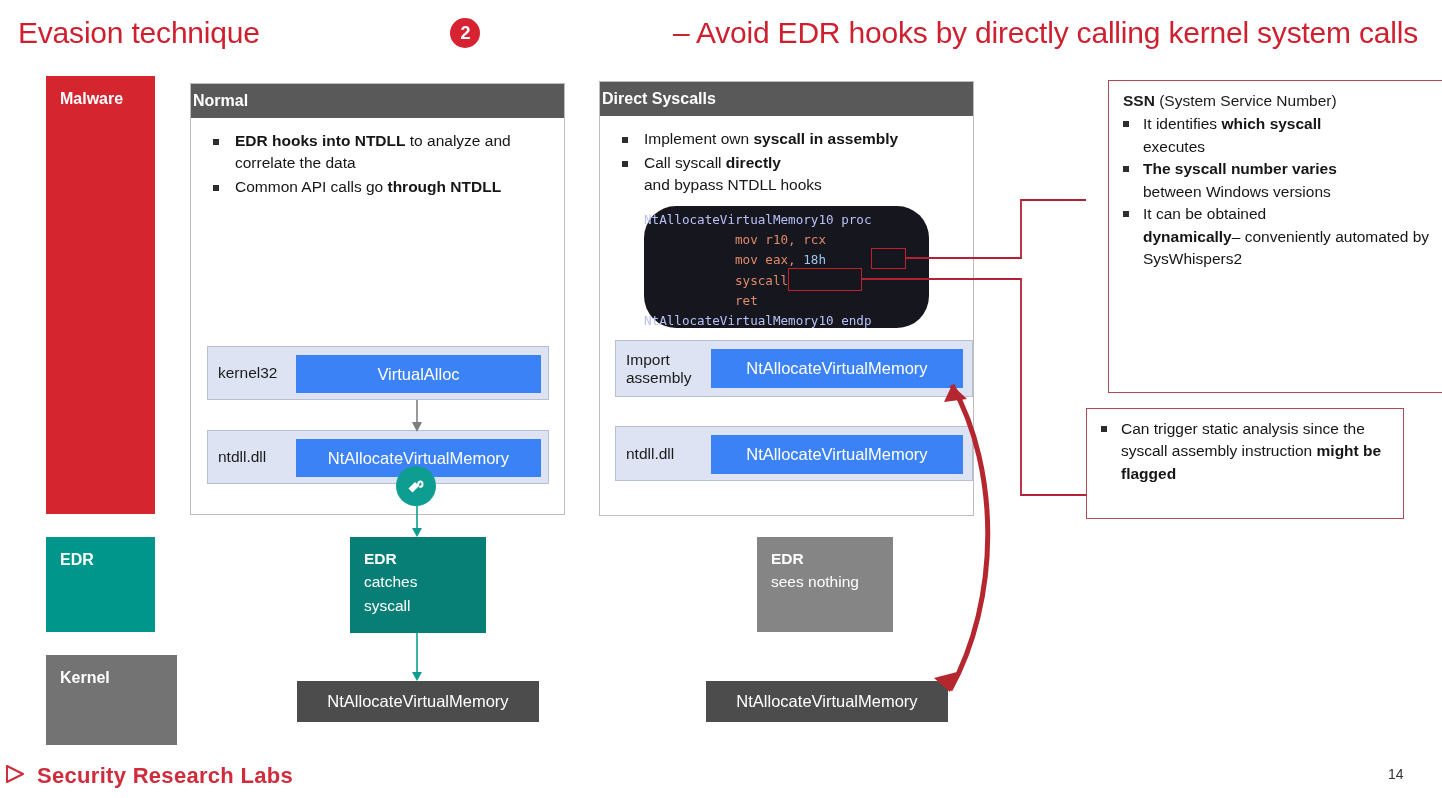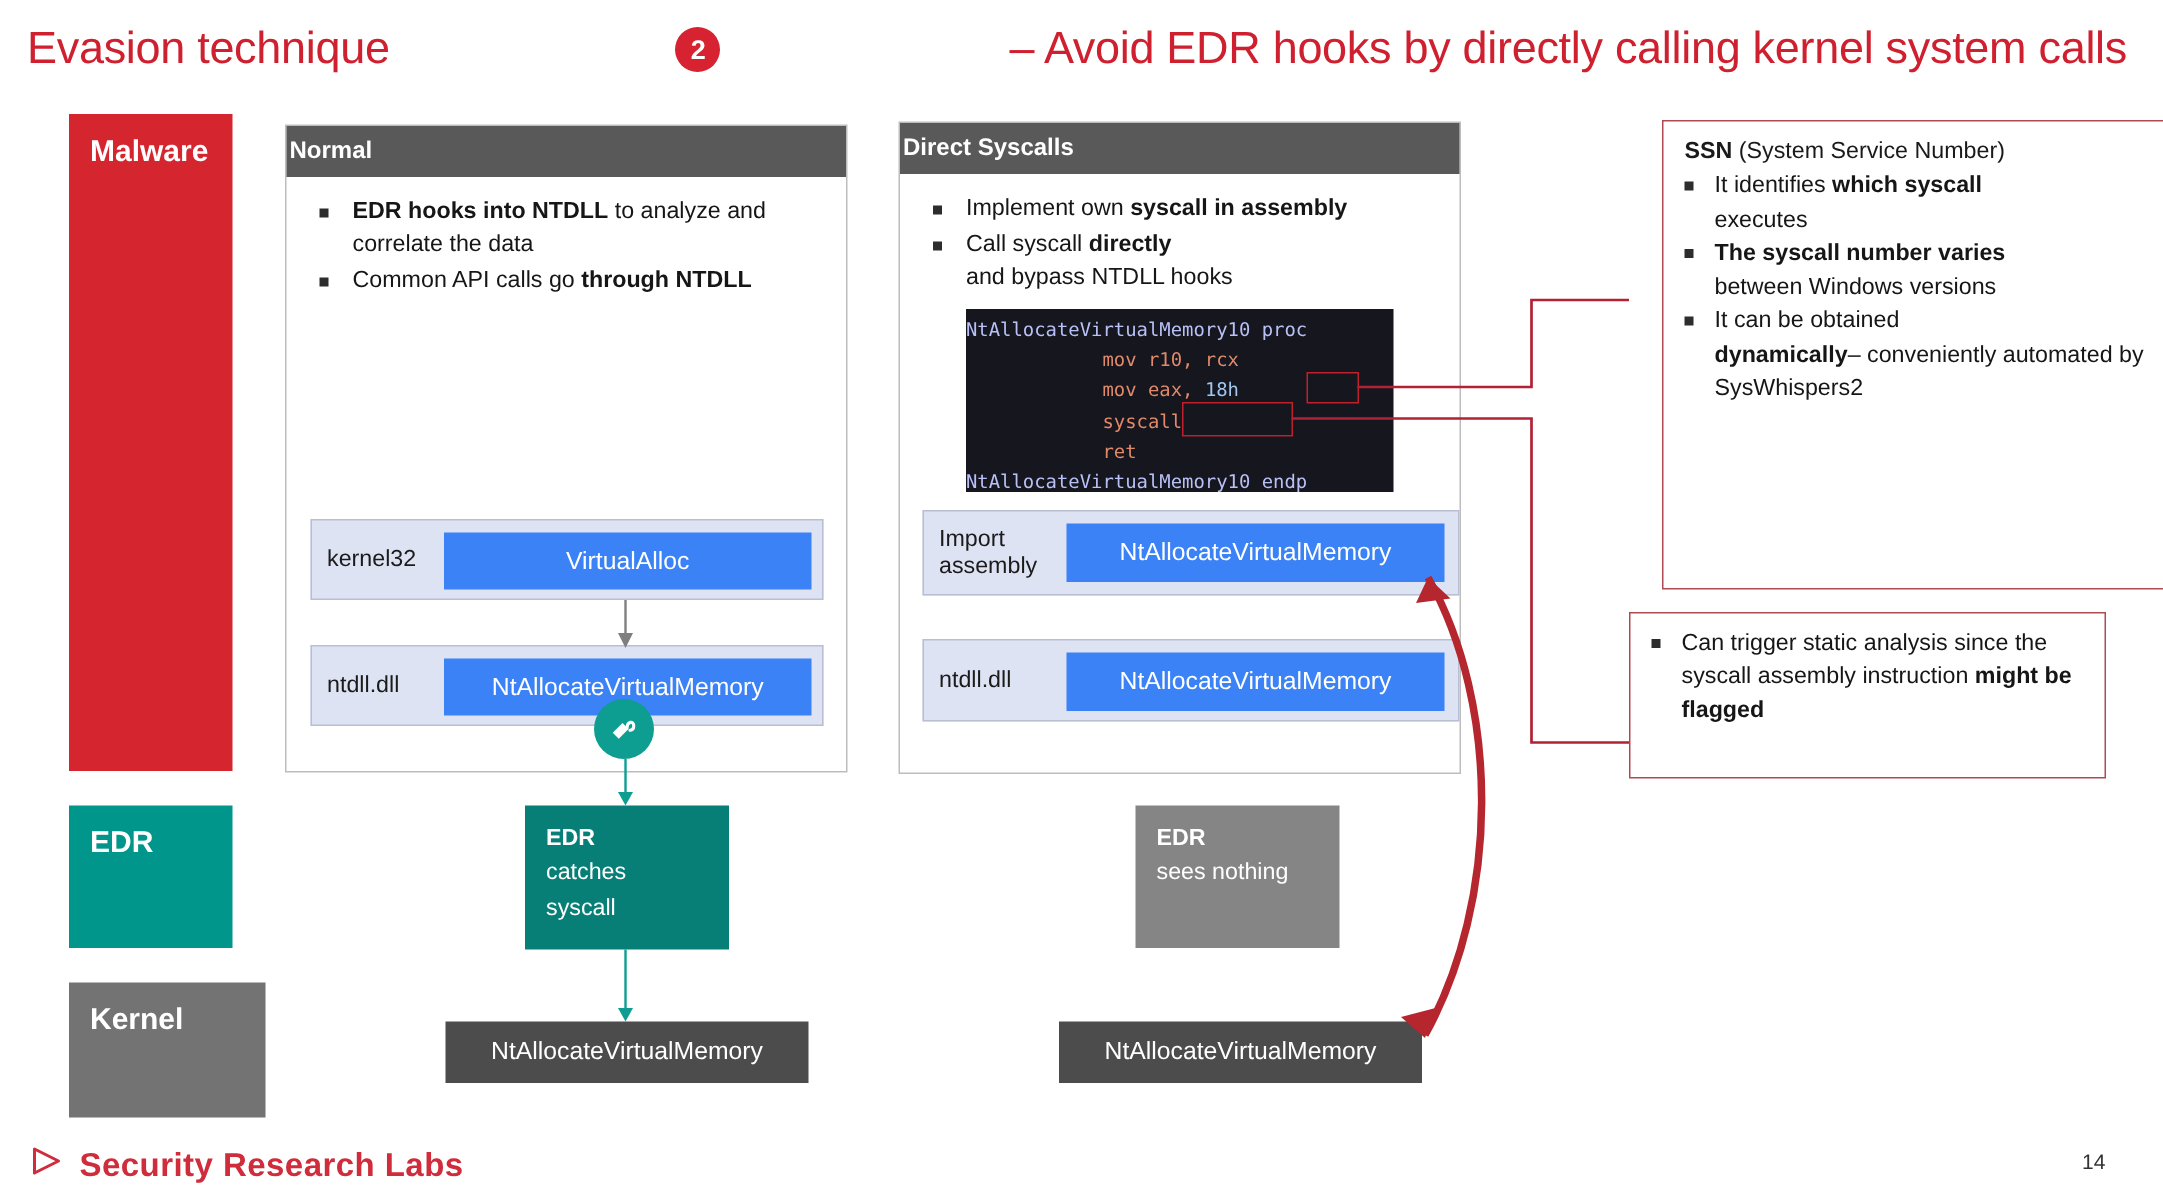"Malware" .lane { font-size: 20px -> 16px }
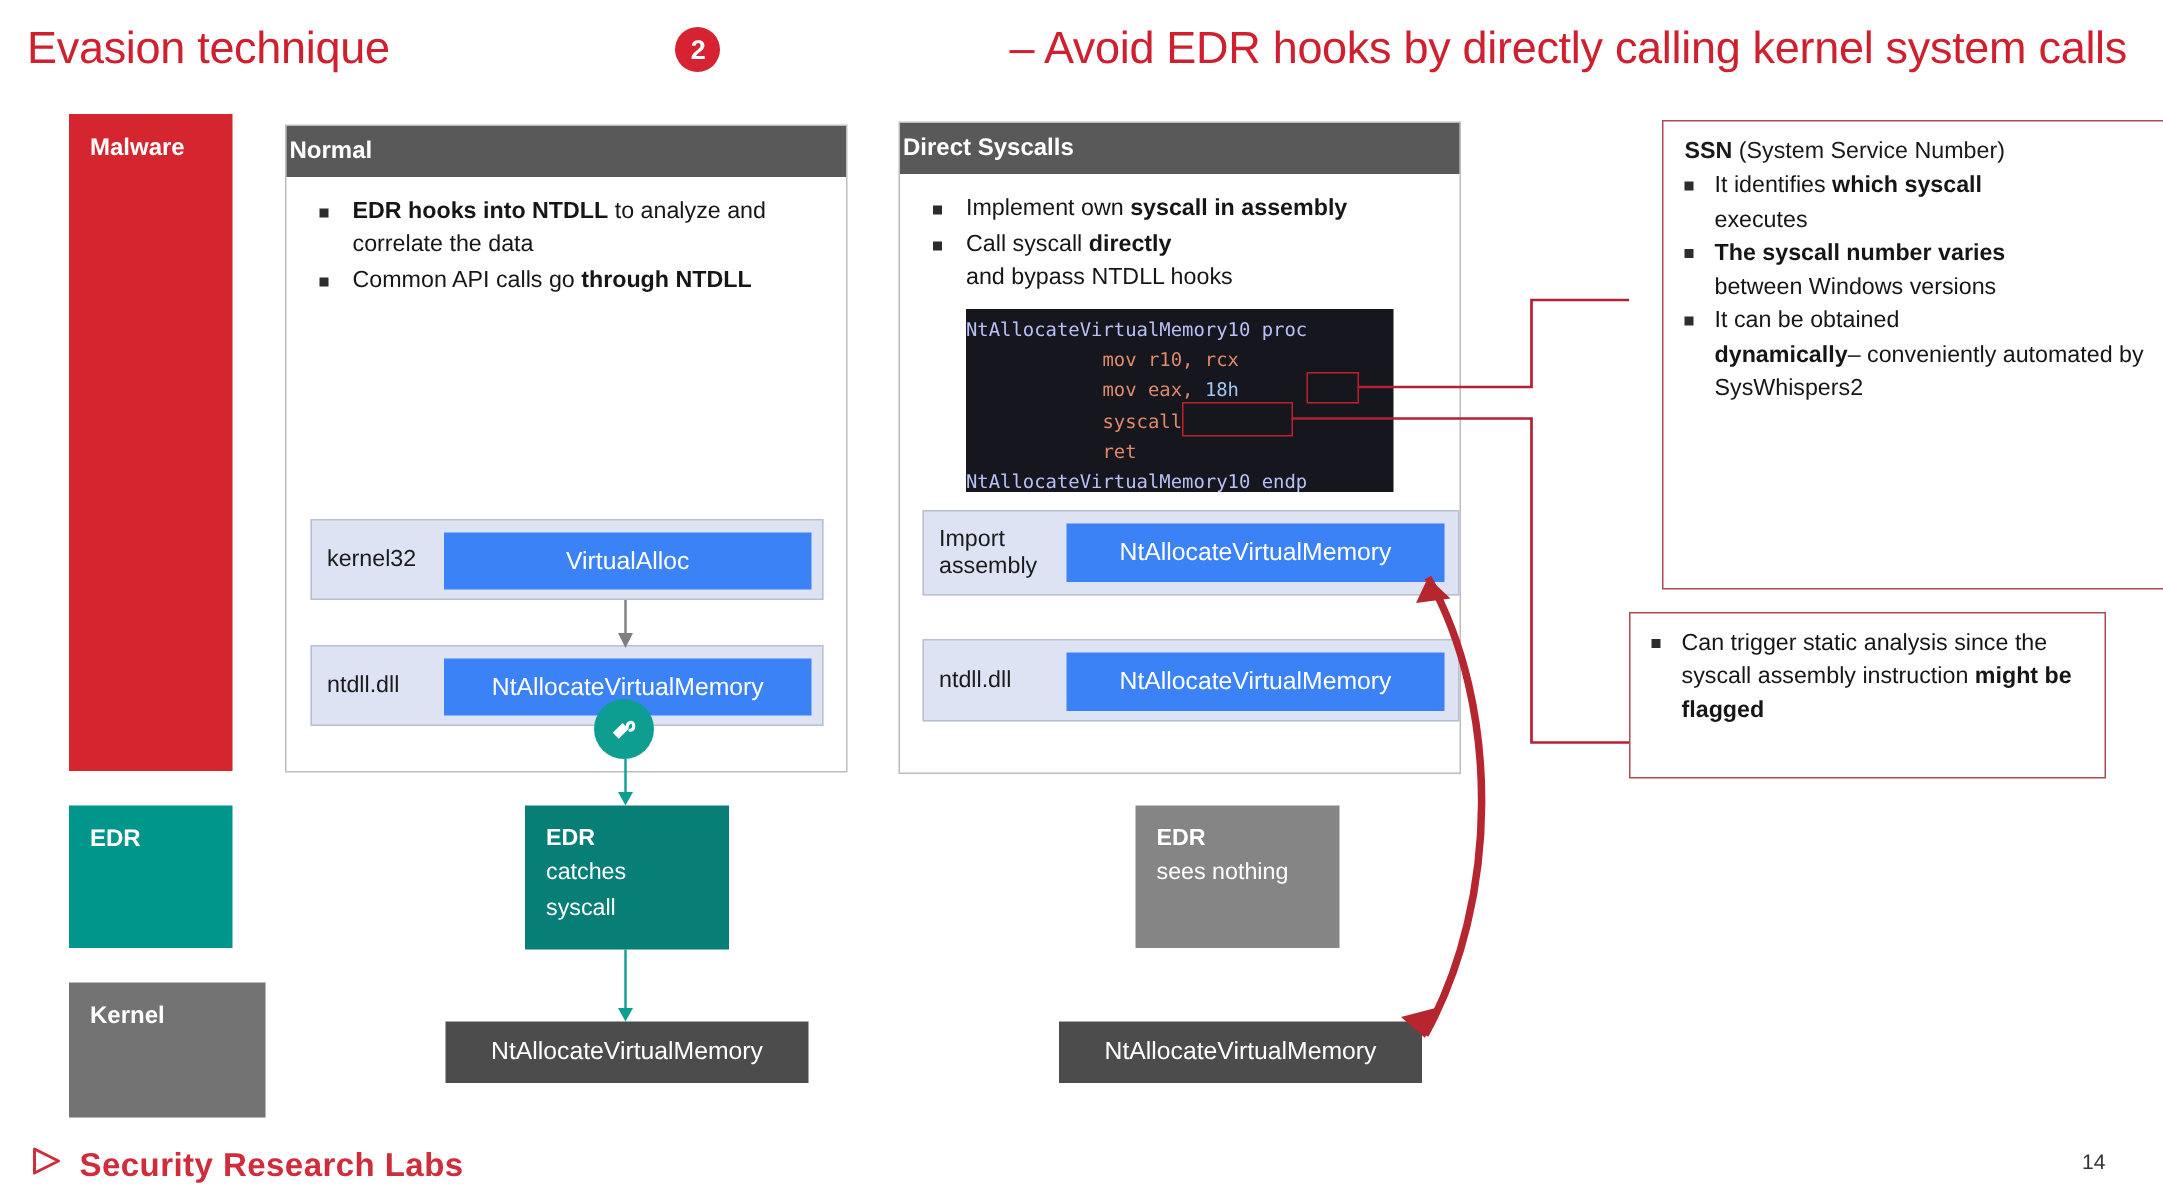"NtAllocateVirtualMemory10 proc" #code-block { border-radius: none -> 32px }
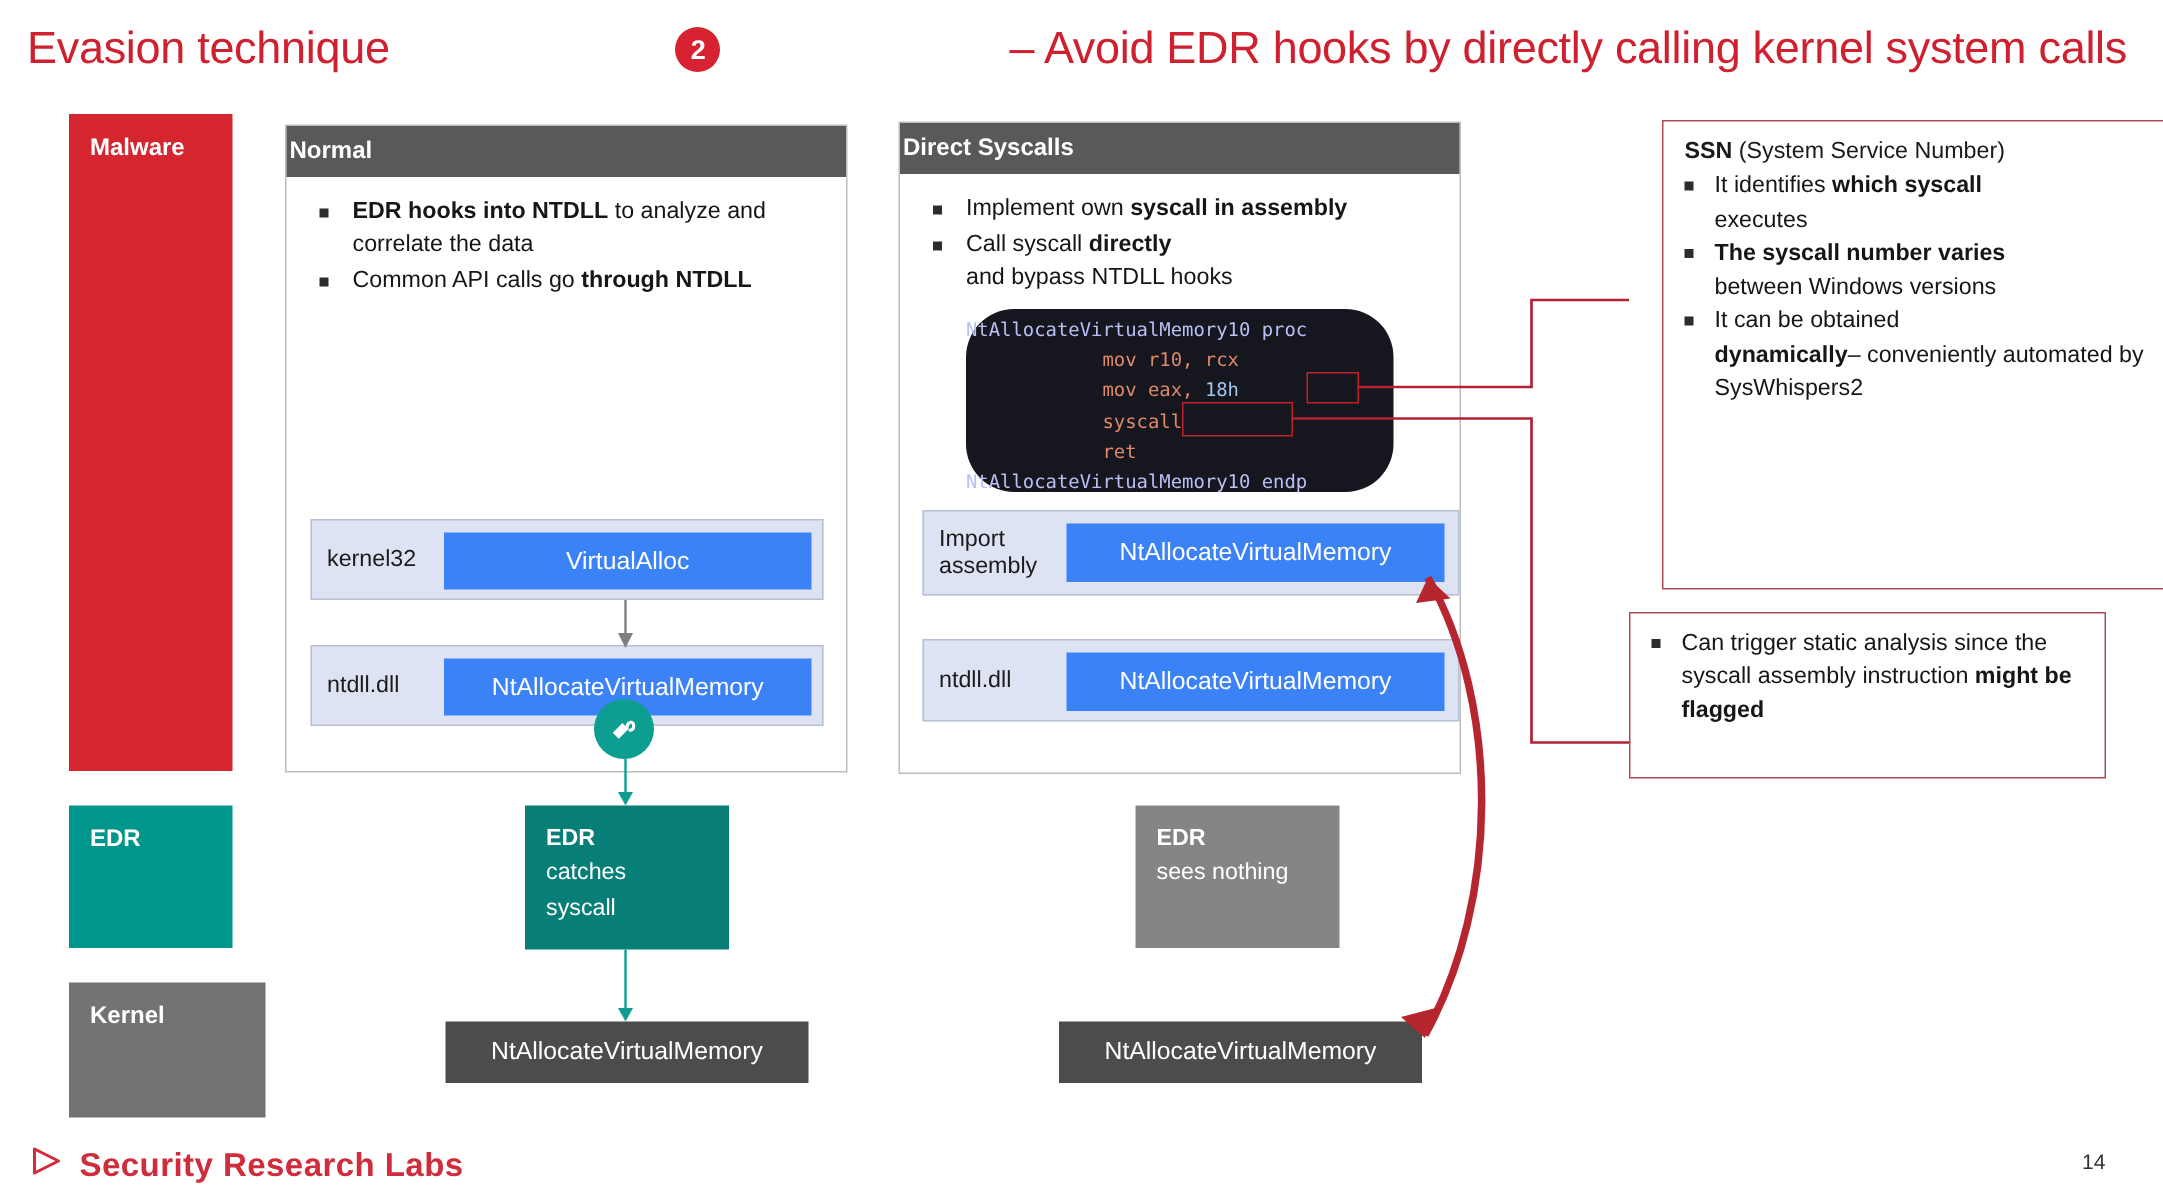"Security Research Labs" #footer-logo { left: 18px -> 2px }
